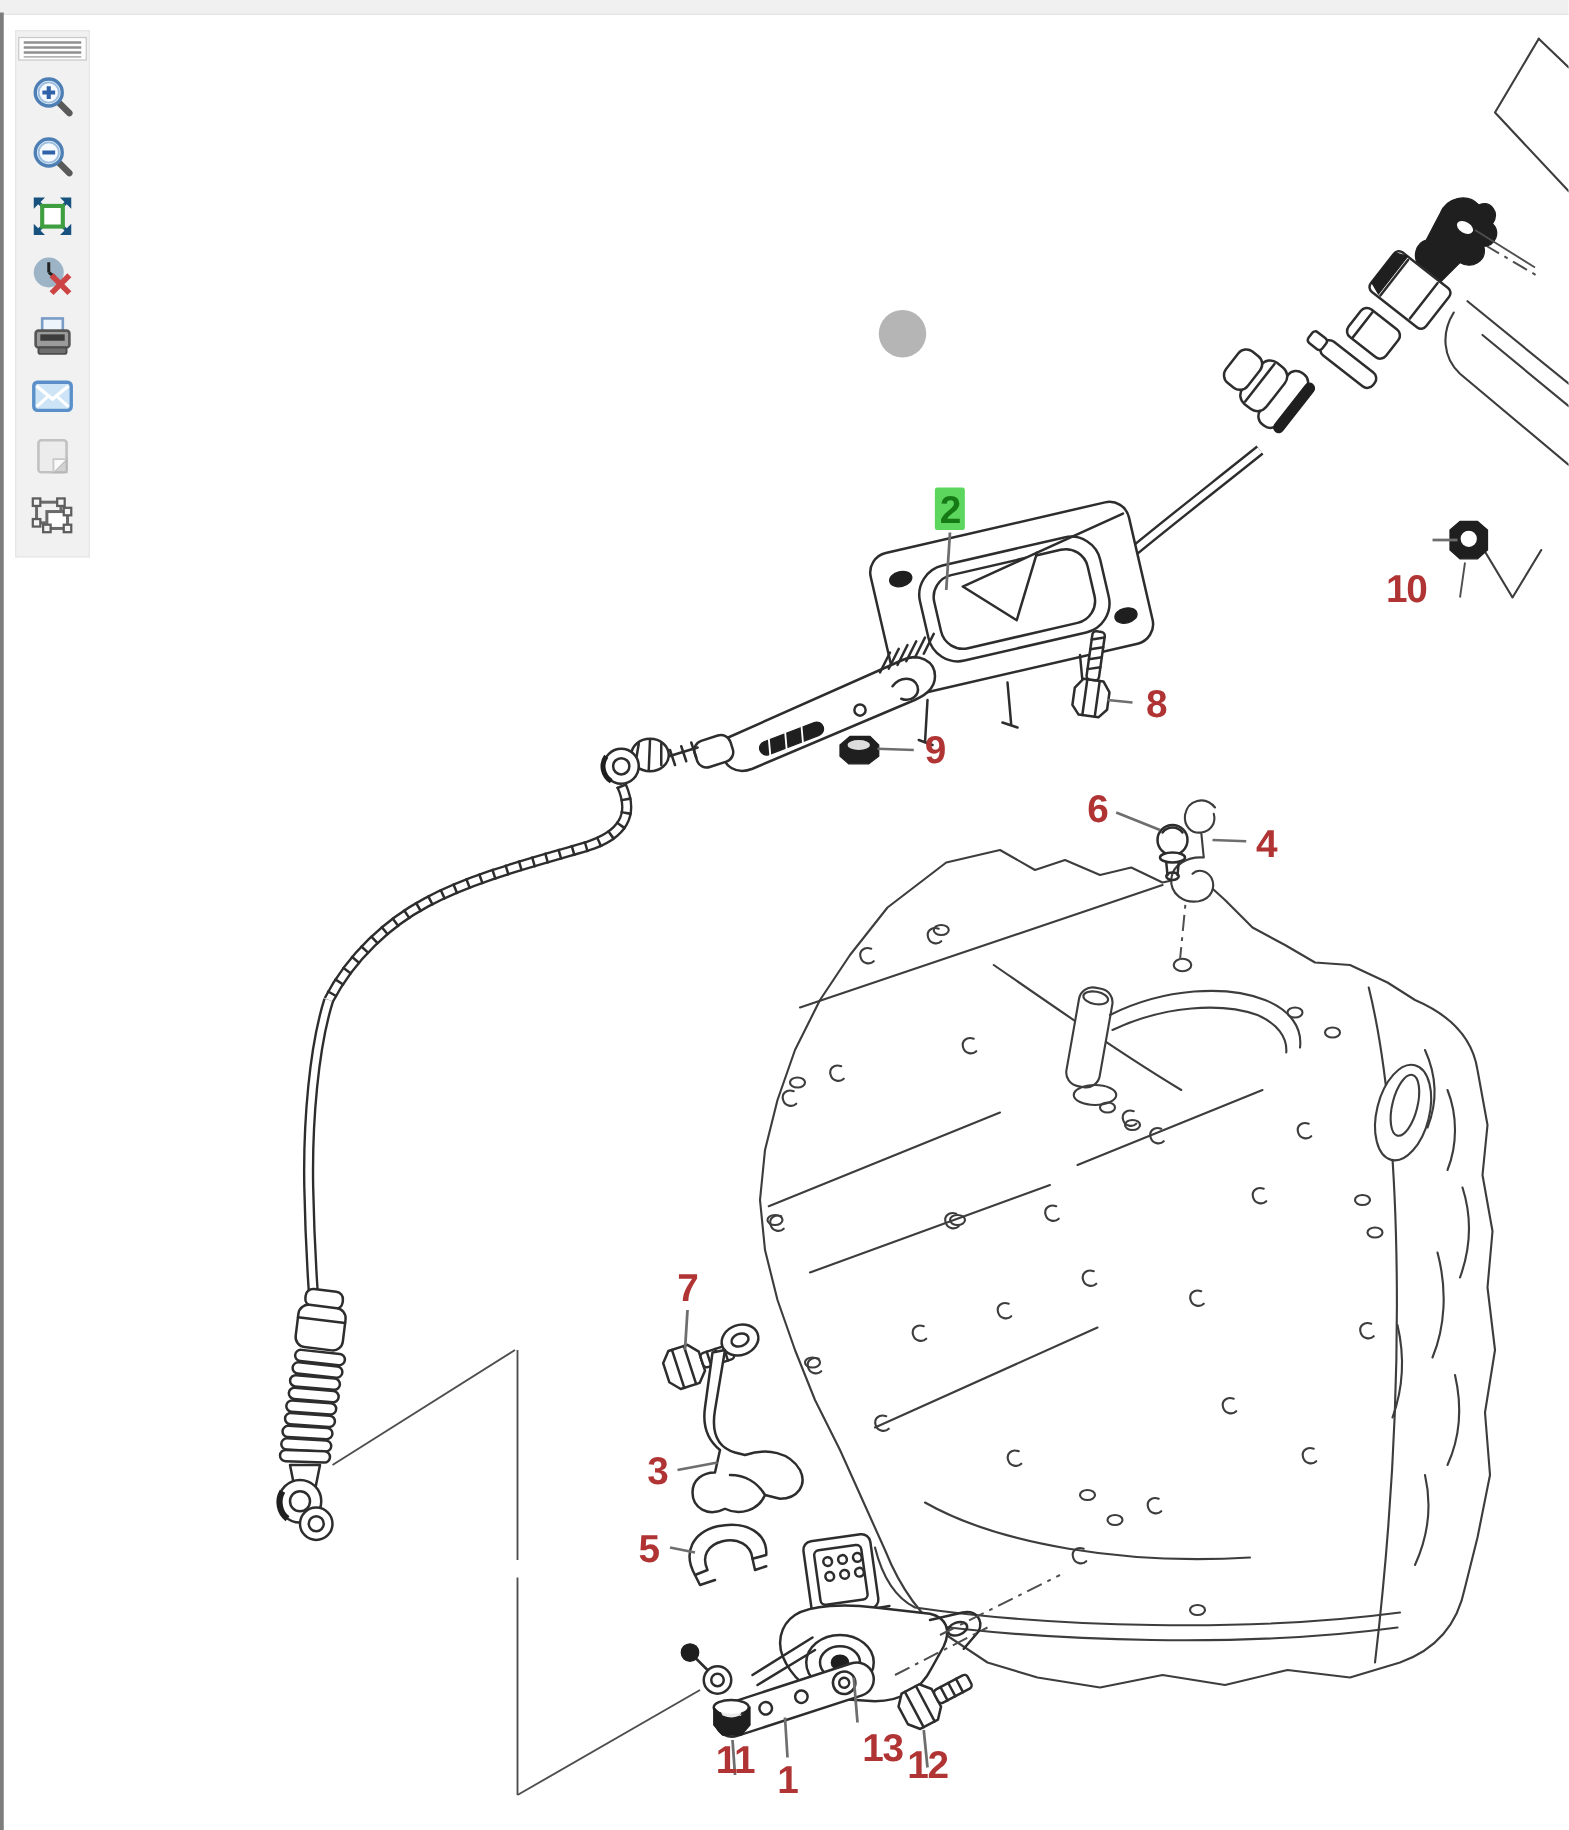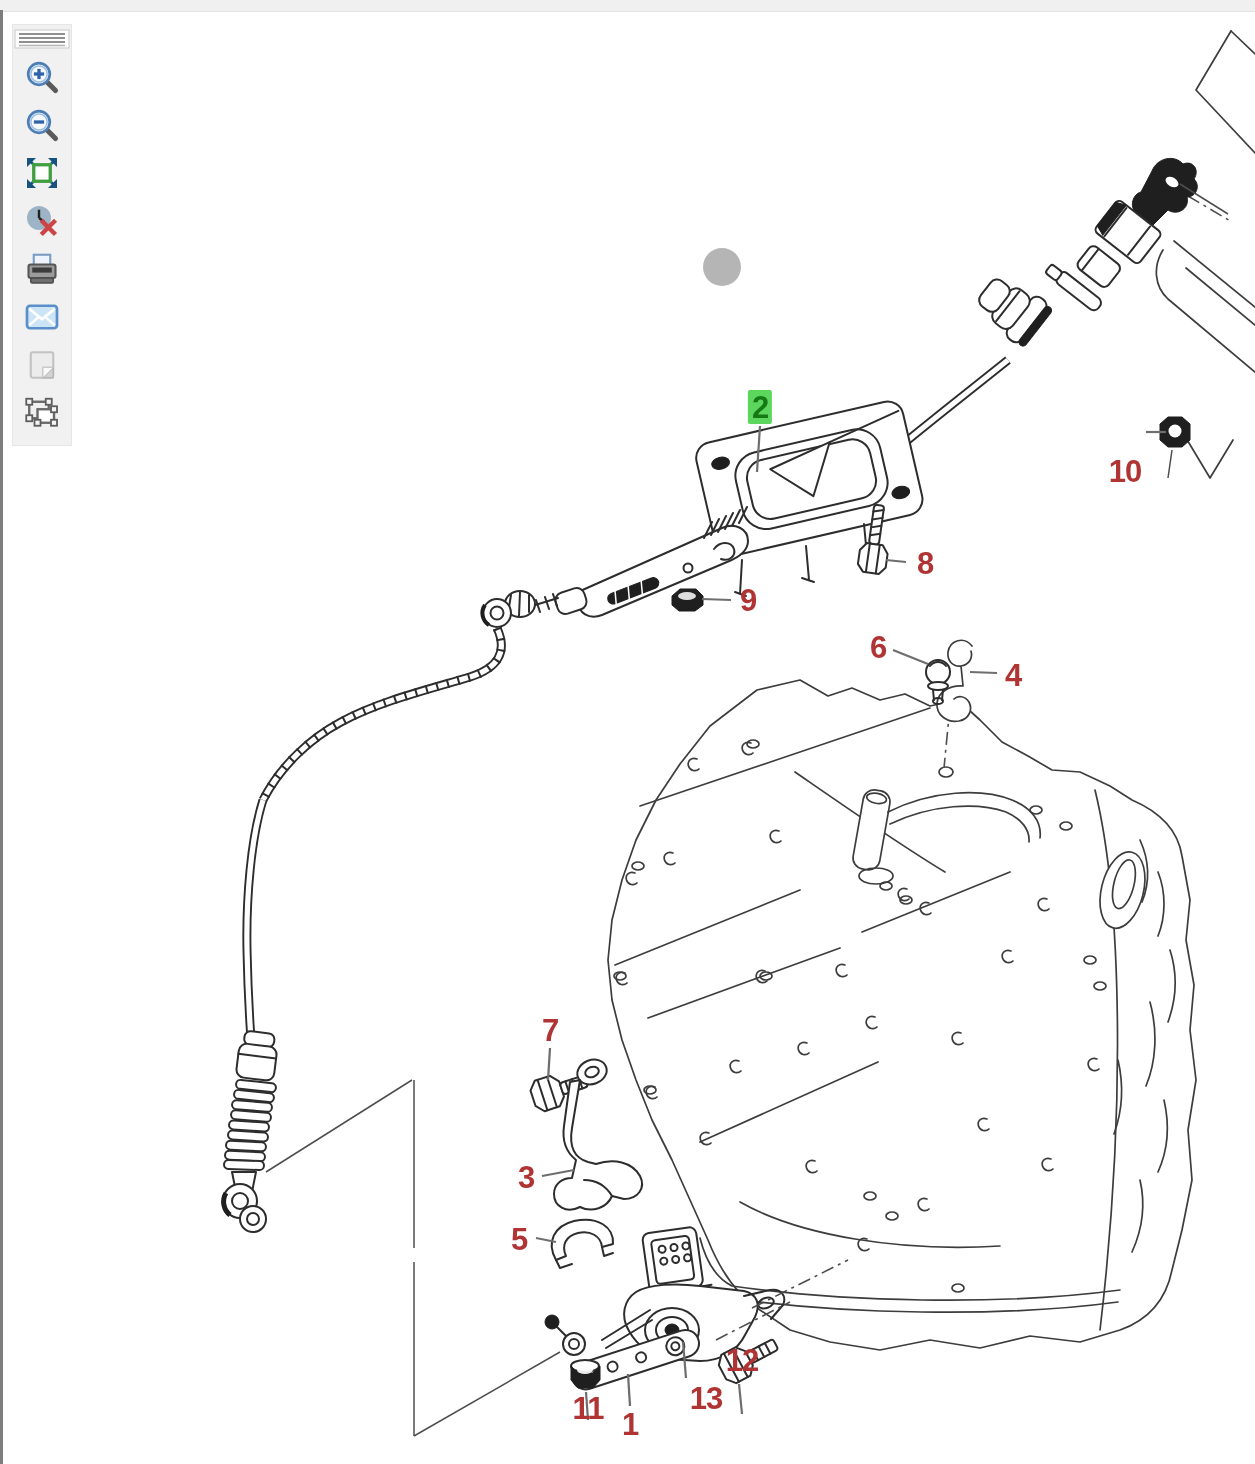"12" span.part-label { top: 1348px -> 1400px }
